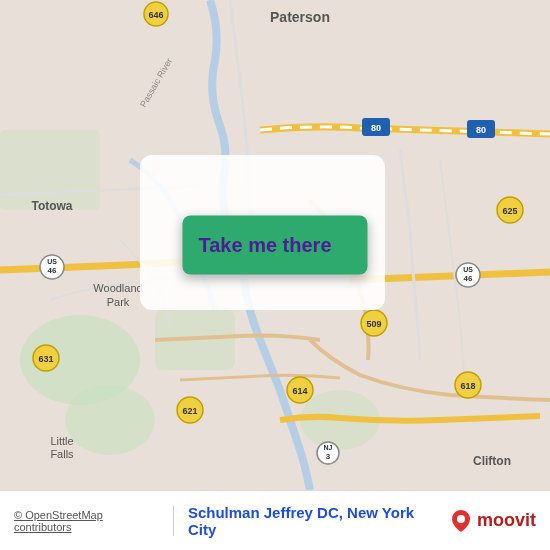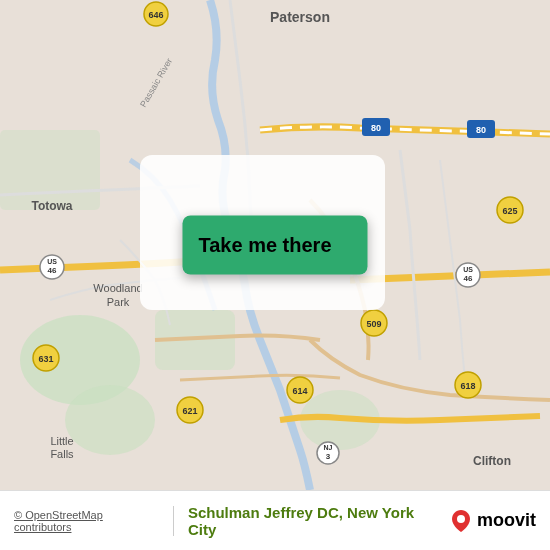"Take me there" button { color: #000000 -> #4c1d95 }
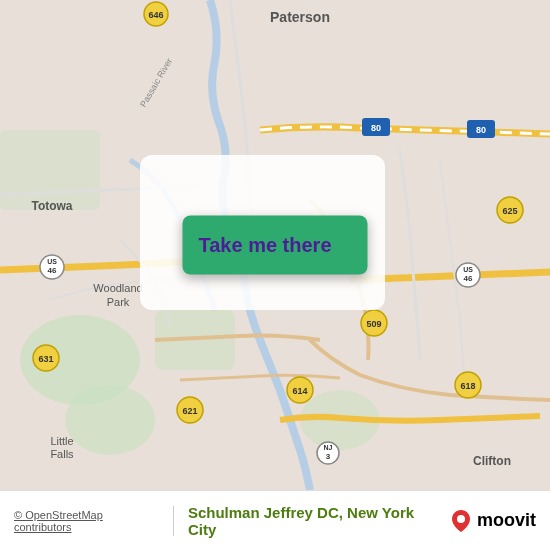"Schulman Jeffrey DC, New York" #location-name { color: #4d7c0f -> #1d4ed8 }
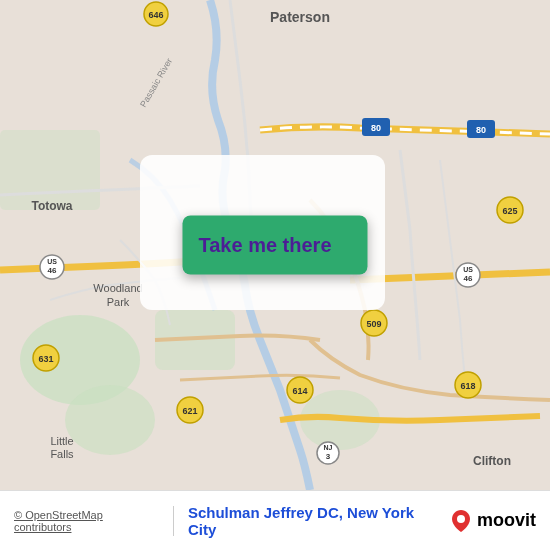"moovit" span { color: #000000 -> #b91c1c }
